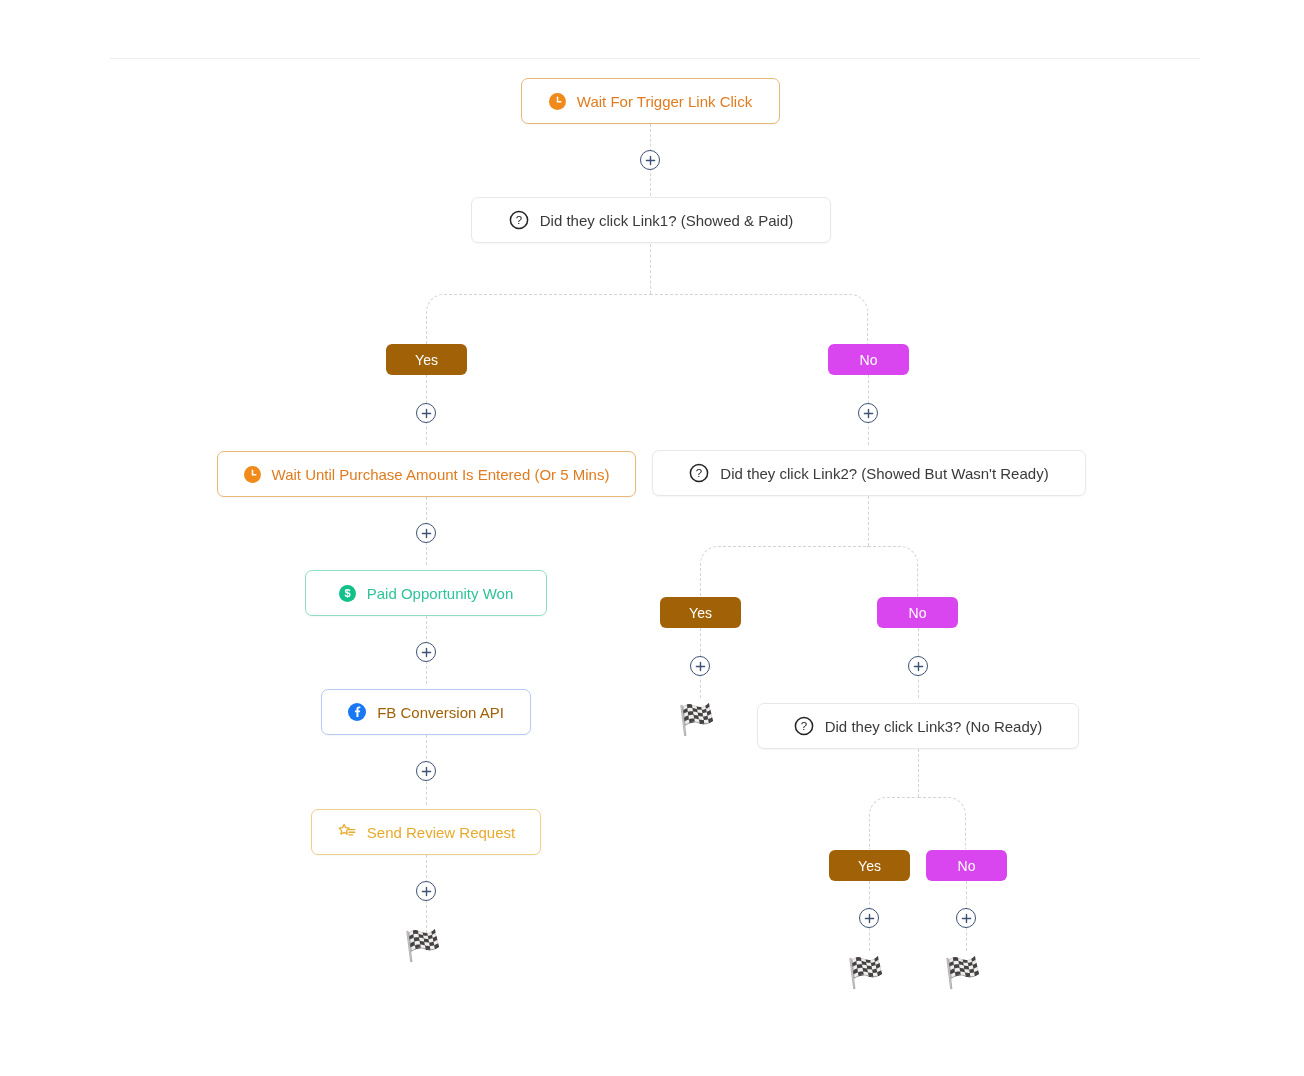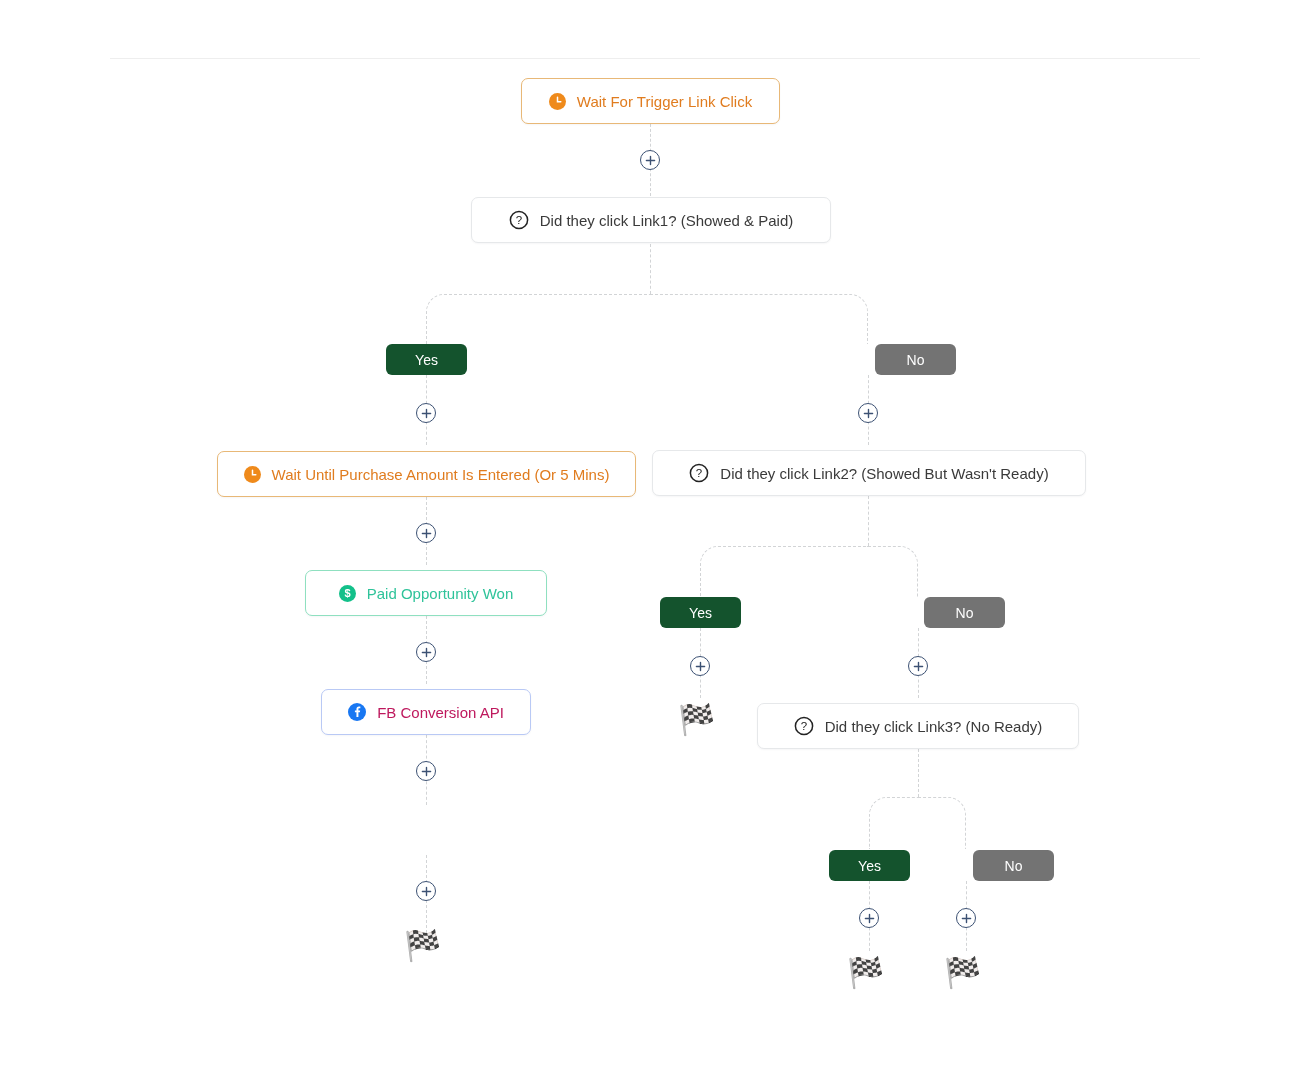"Yes" .pill.yes { background: #14532d -> #a16207 }
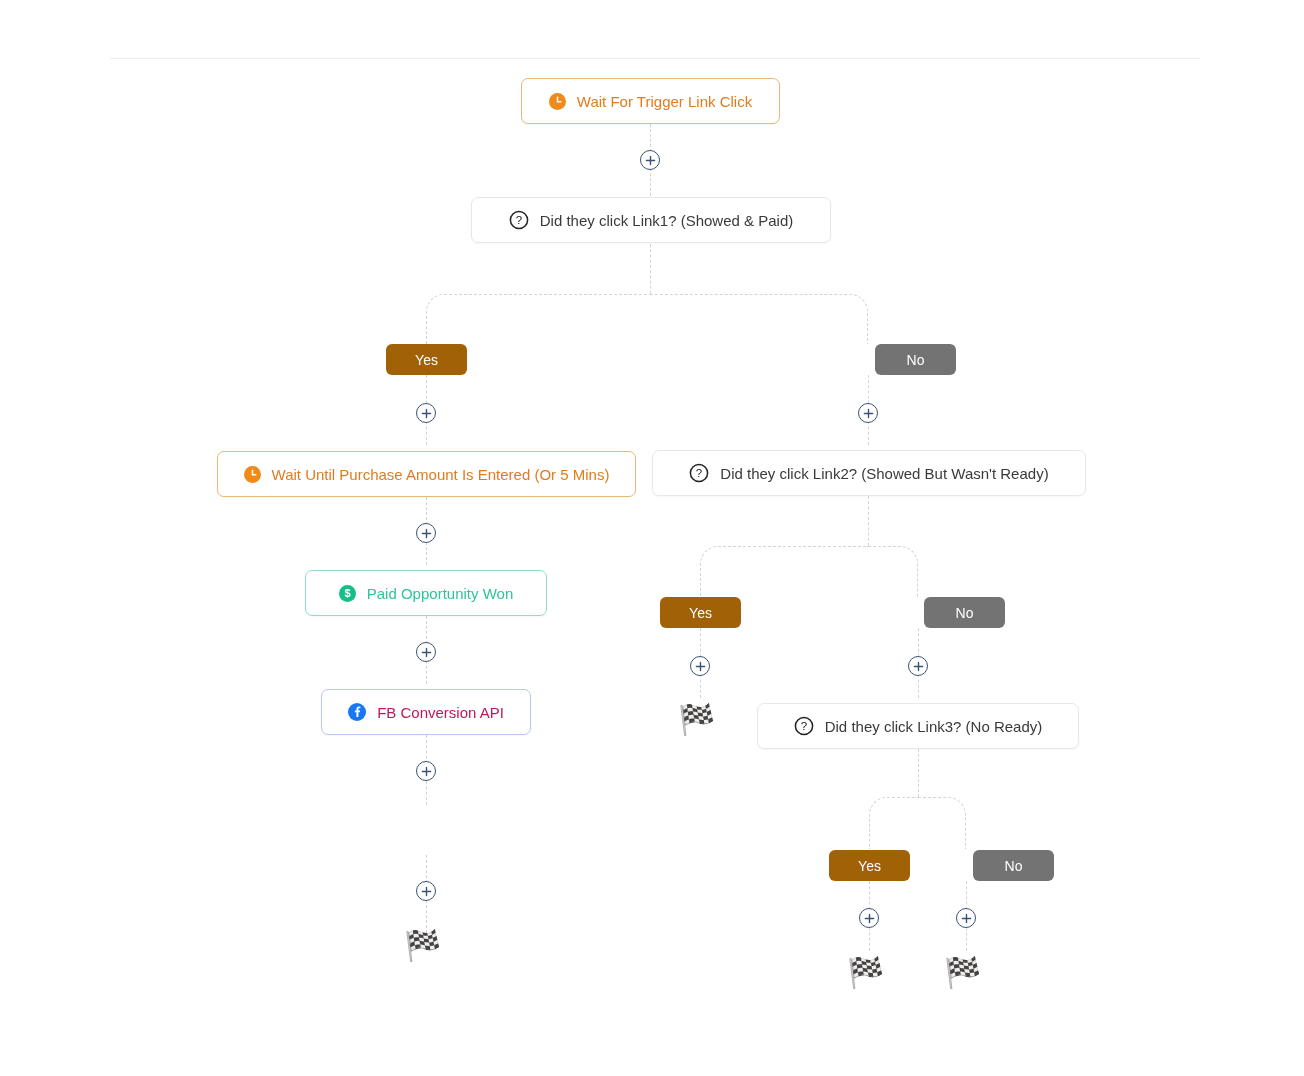"No" .pill.no { background: #737373 -> #d946ef; margin-left: 47px -> none }
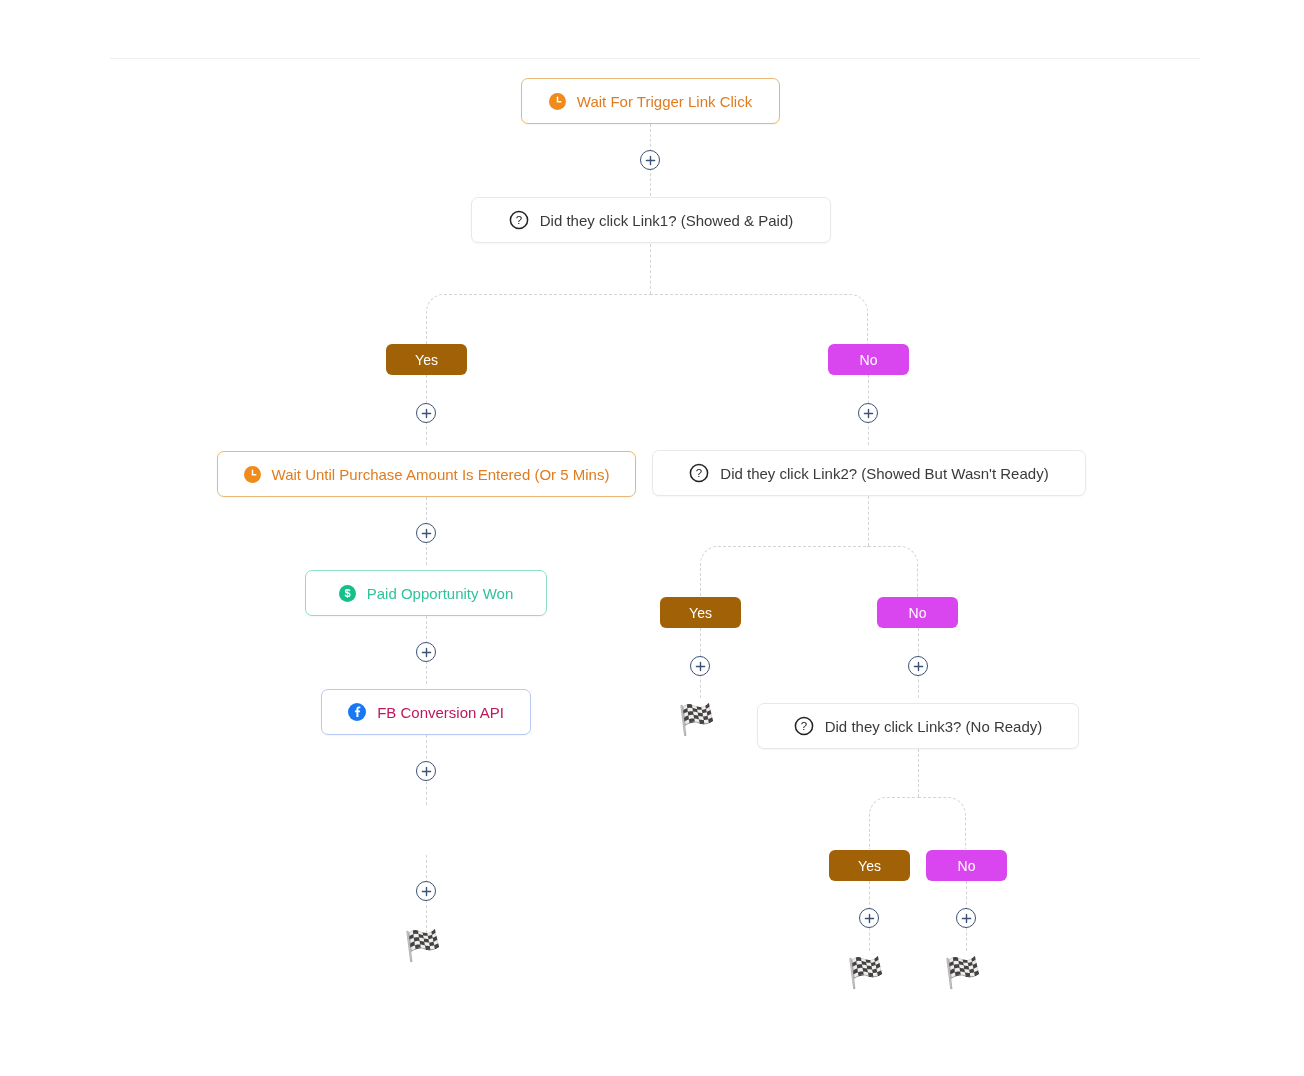"FB Conversion API" .node.fb { color: #be185d -> #a16207 }
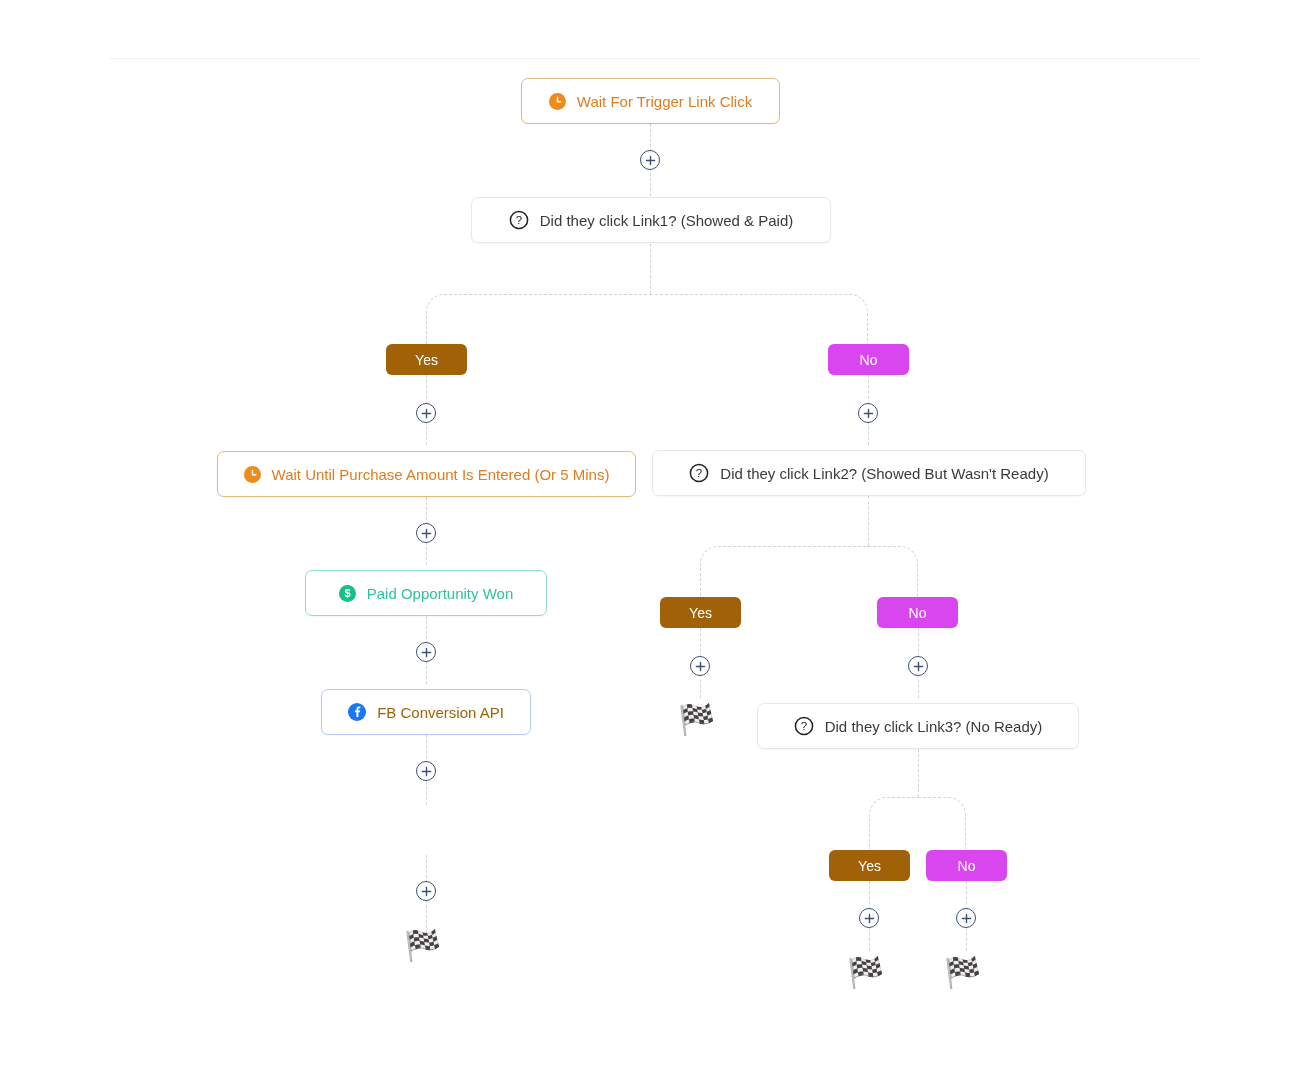"Send Review Request" div.node { html: none -> <div> <span> <svg> <path></path> <rect></rect> <rect></rect> <rect></rect> </svg> </span> <span>Send Review Request</span> </div> }
